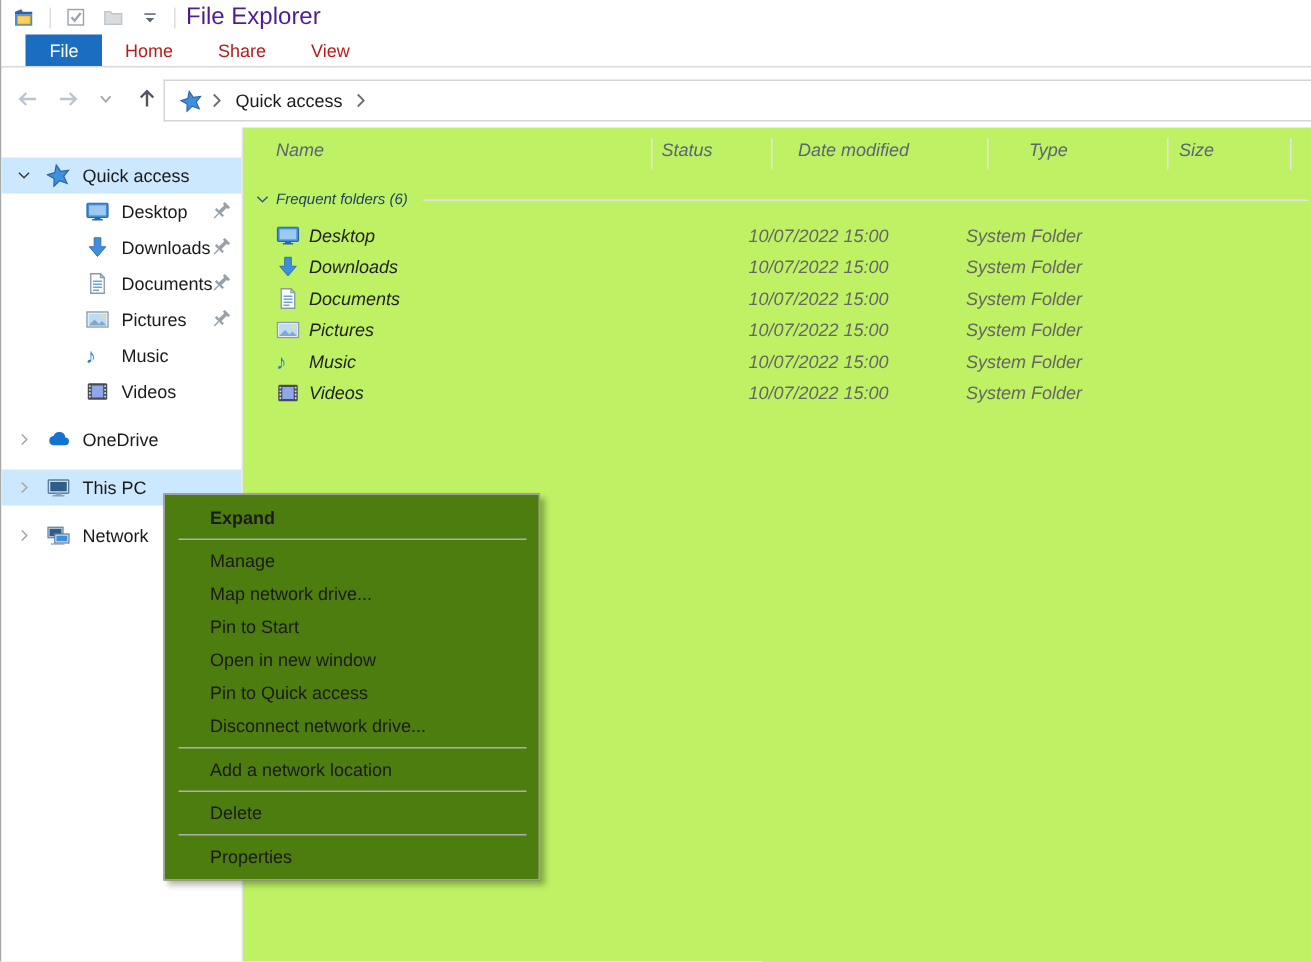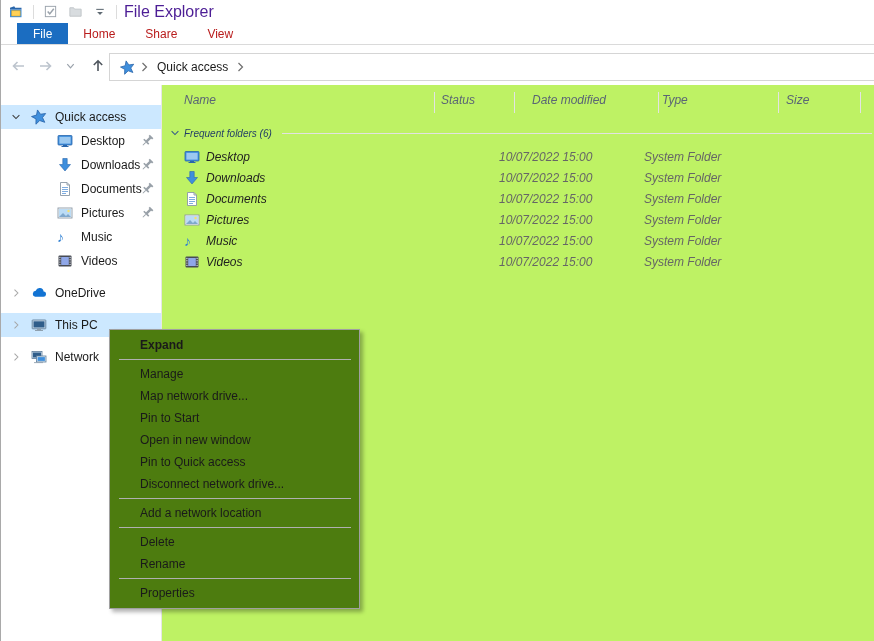"Type" span.hlabel { left: 500px -> 524px }
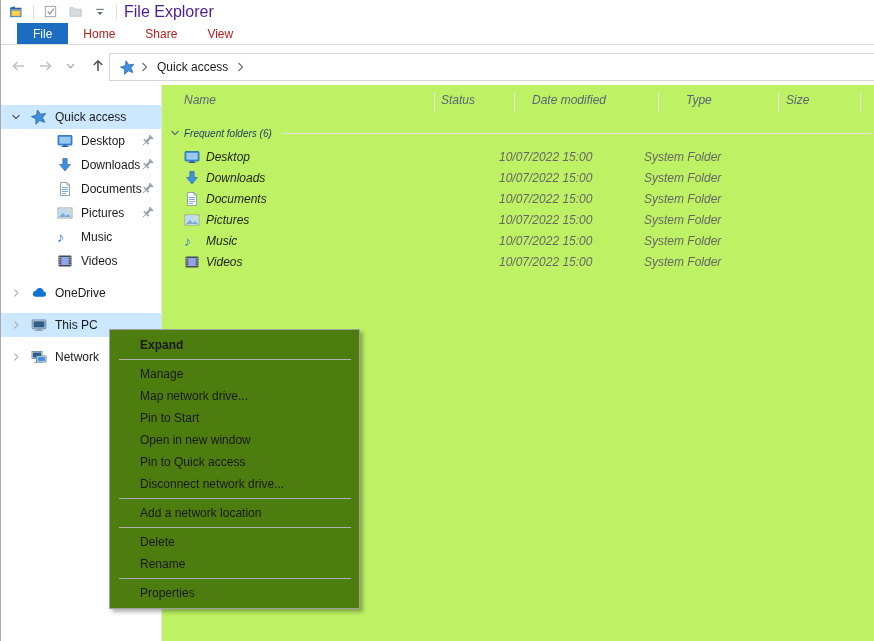"Rename" div.m-item { html: <div>Rename</div> -> none }
